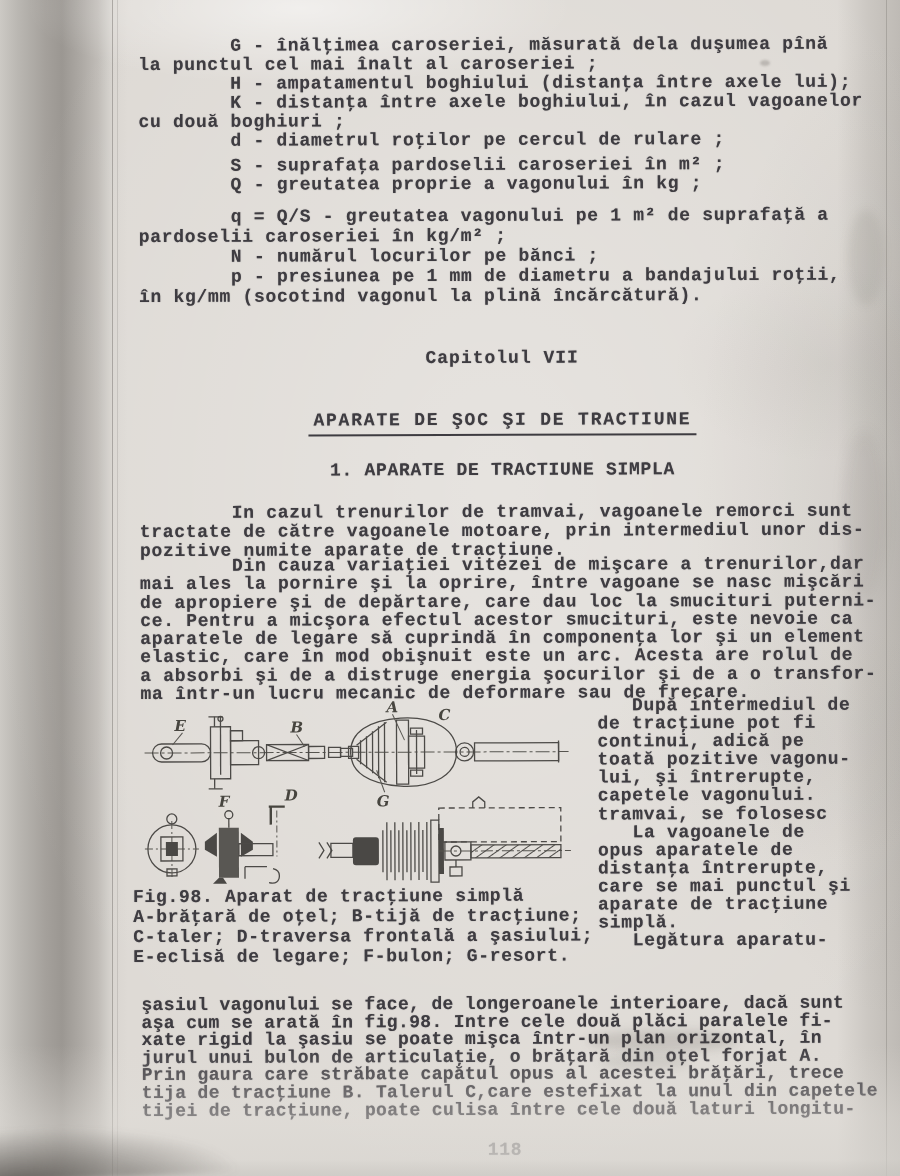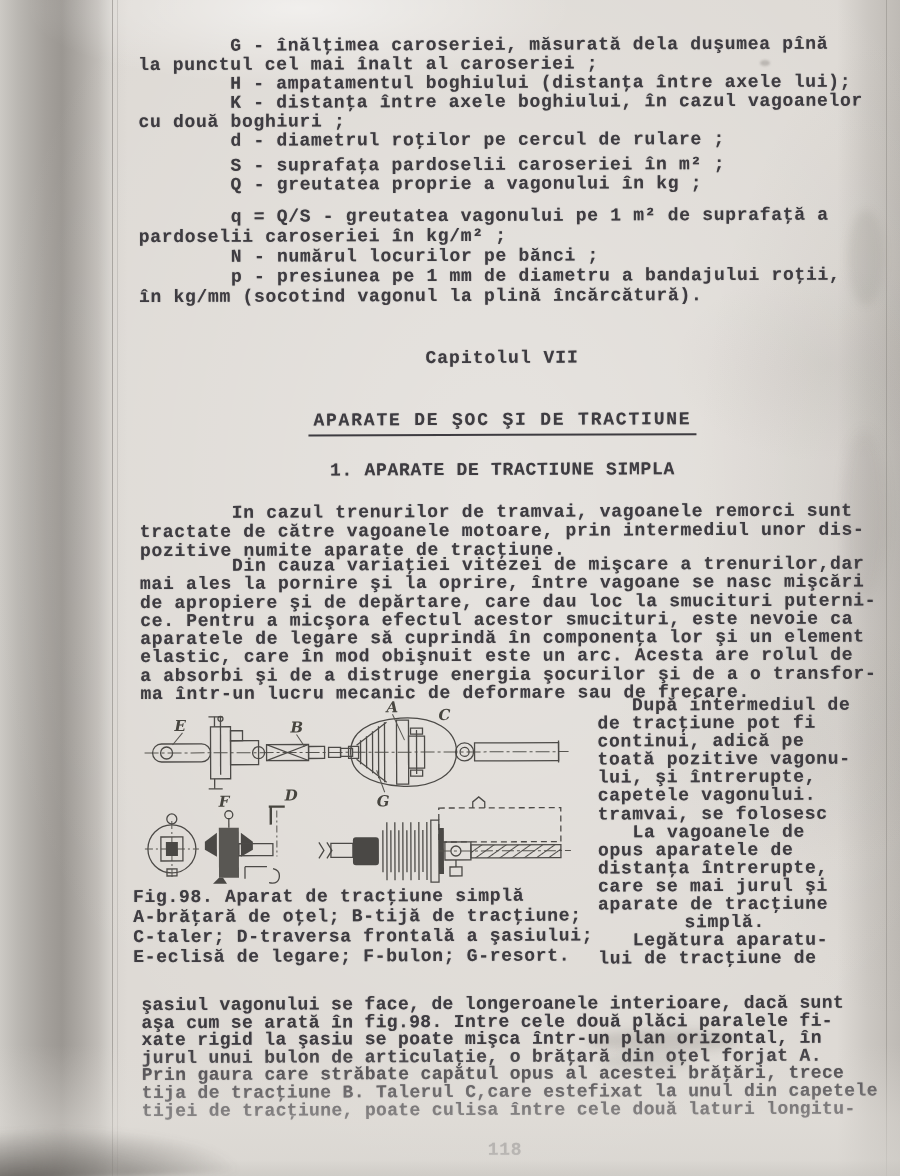"care se mai jurul şi" div.tline { text: jurul -> punctul }
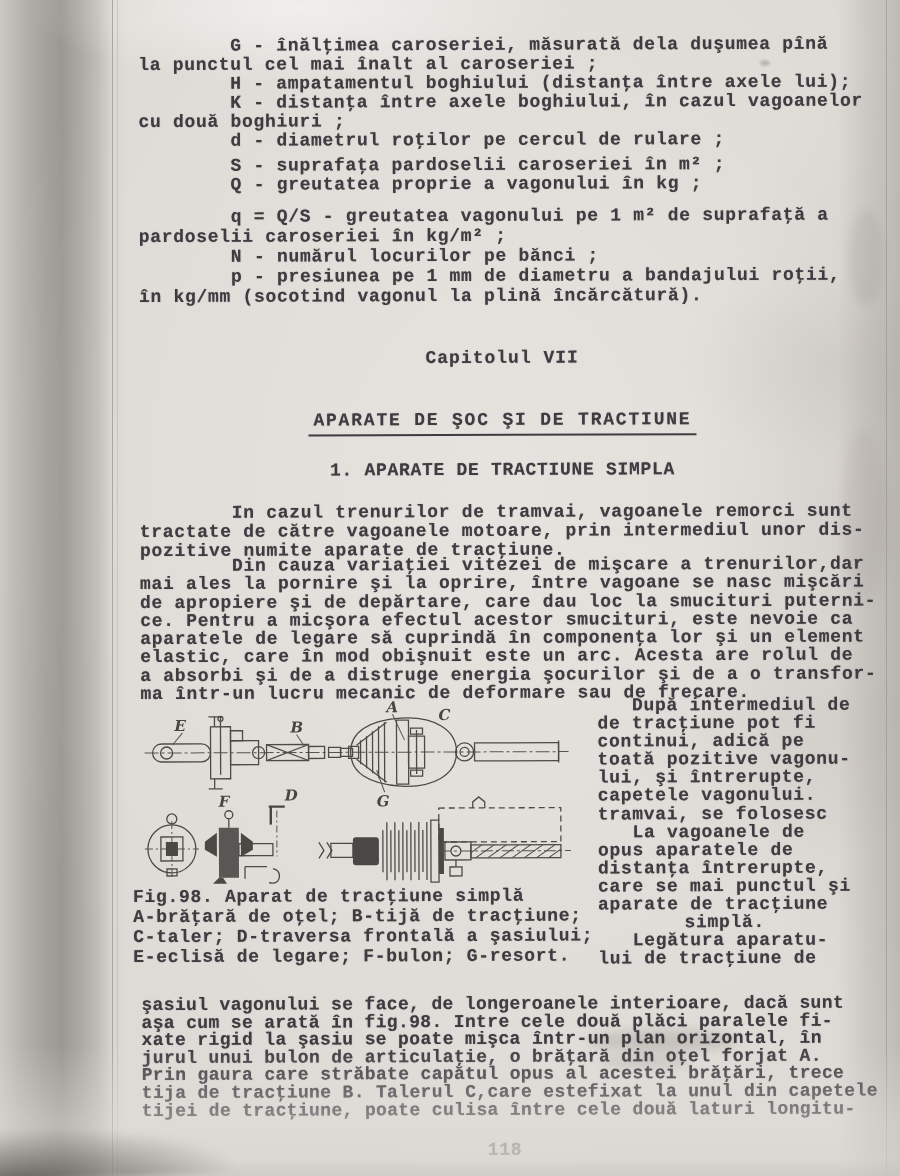"simplă." div.tline { text-align: center -> none }
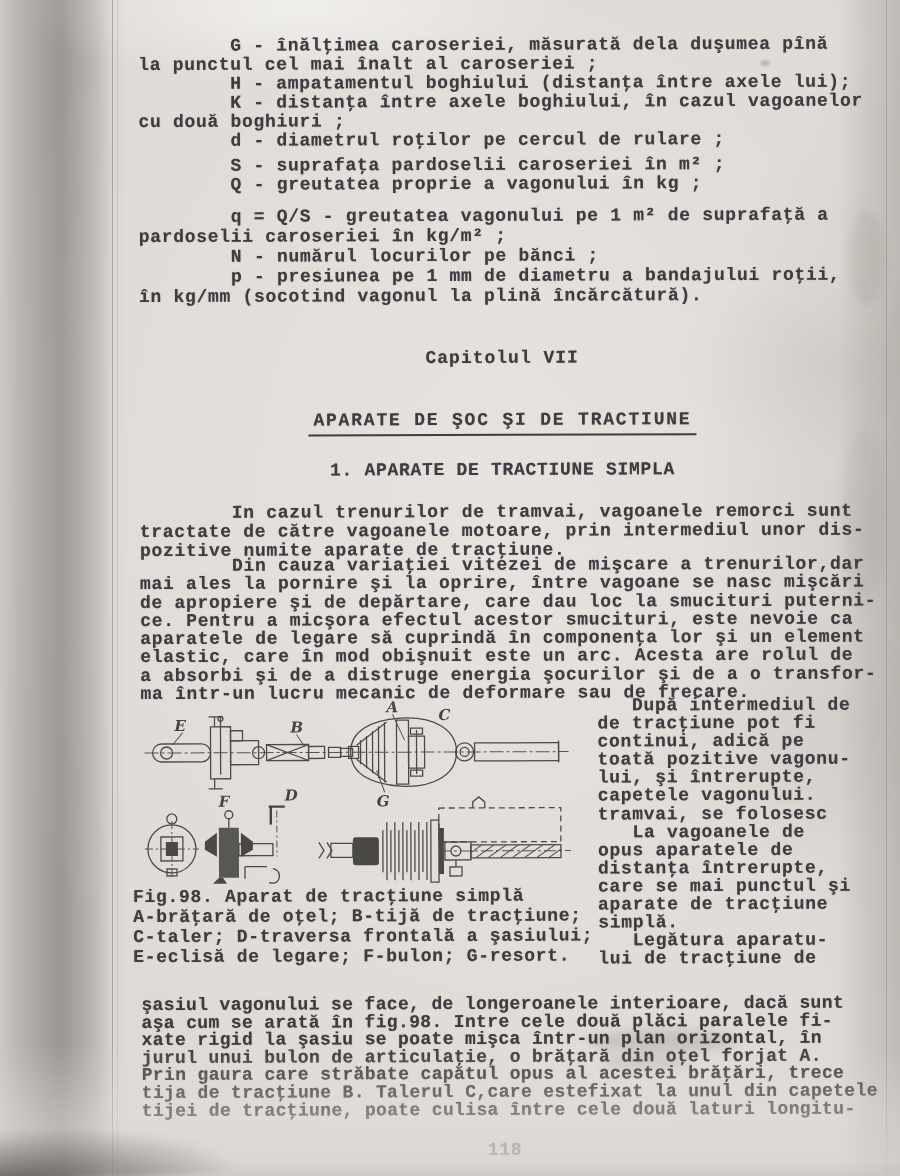"lui de tracţiune de" div.tline { html: <div>lui de tracţiune de</div> -> none }
